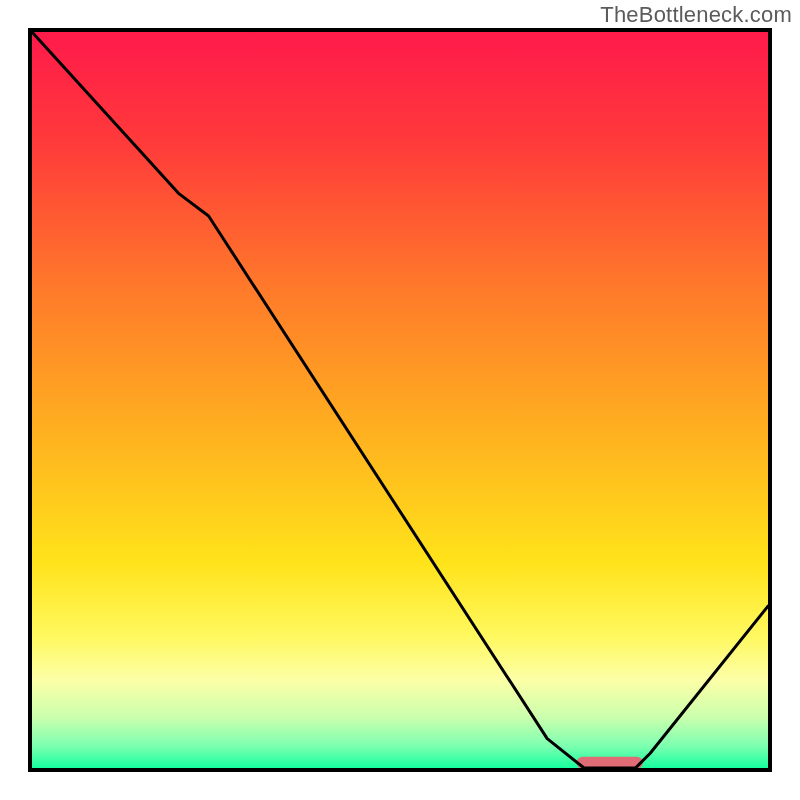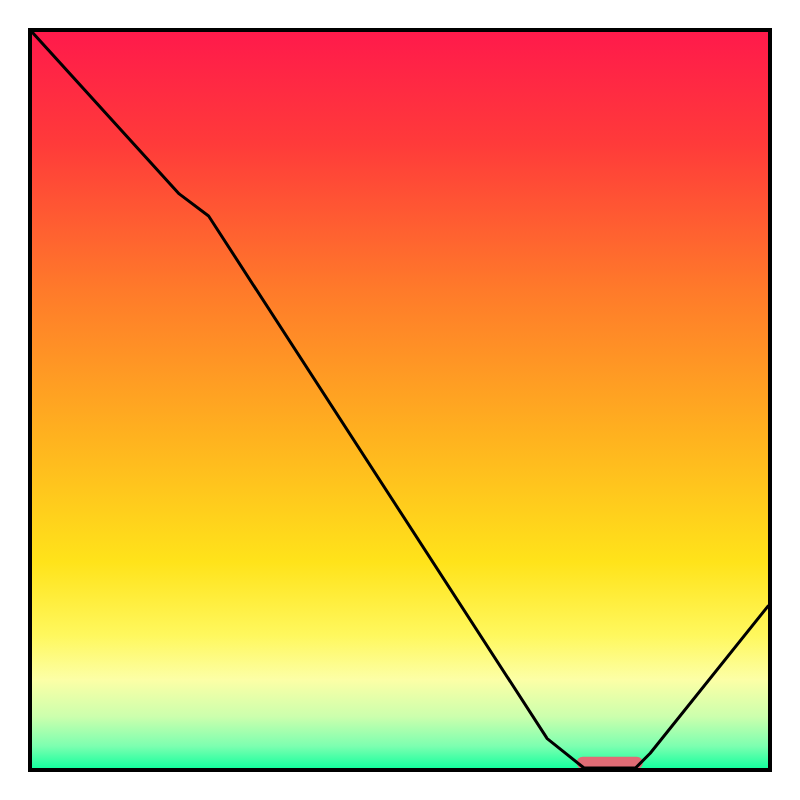"TheBottleneck.com" div.watermark { html: none -> <div>TheBottleneck.com</div> }
